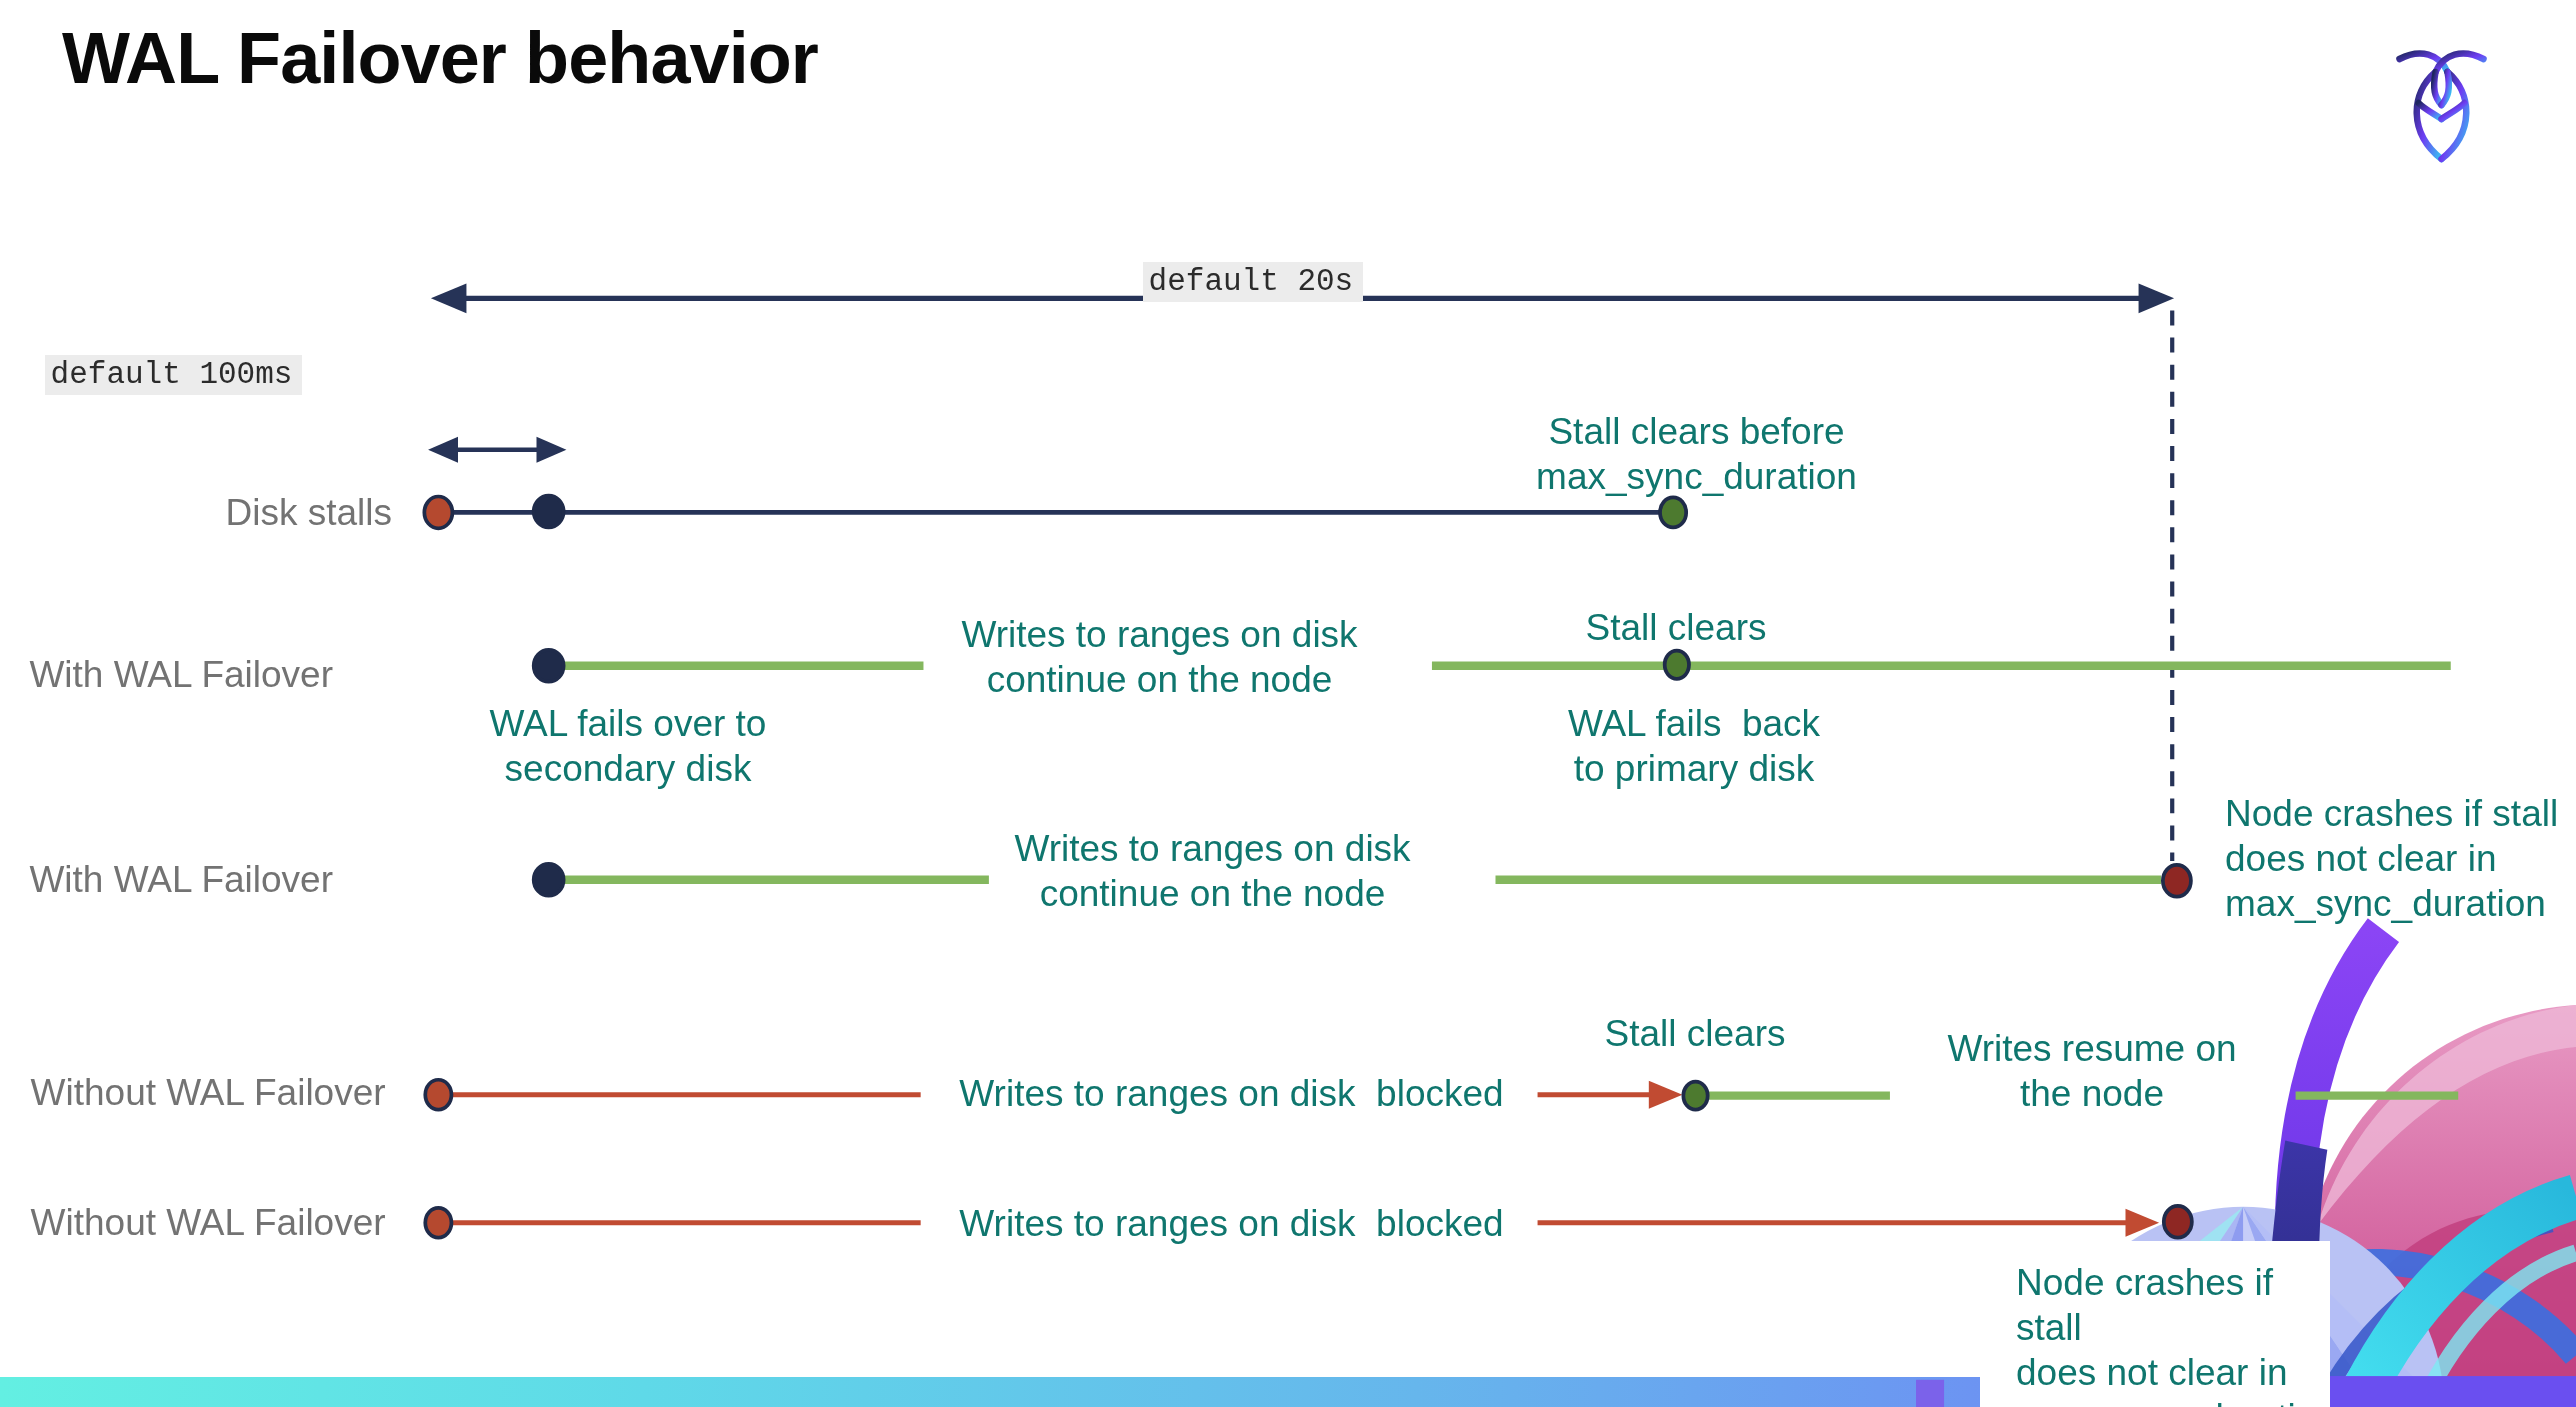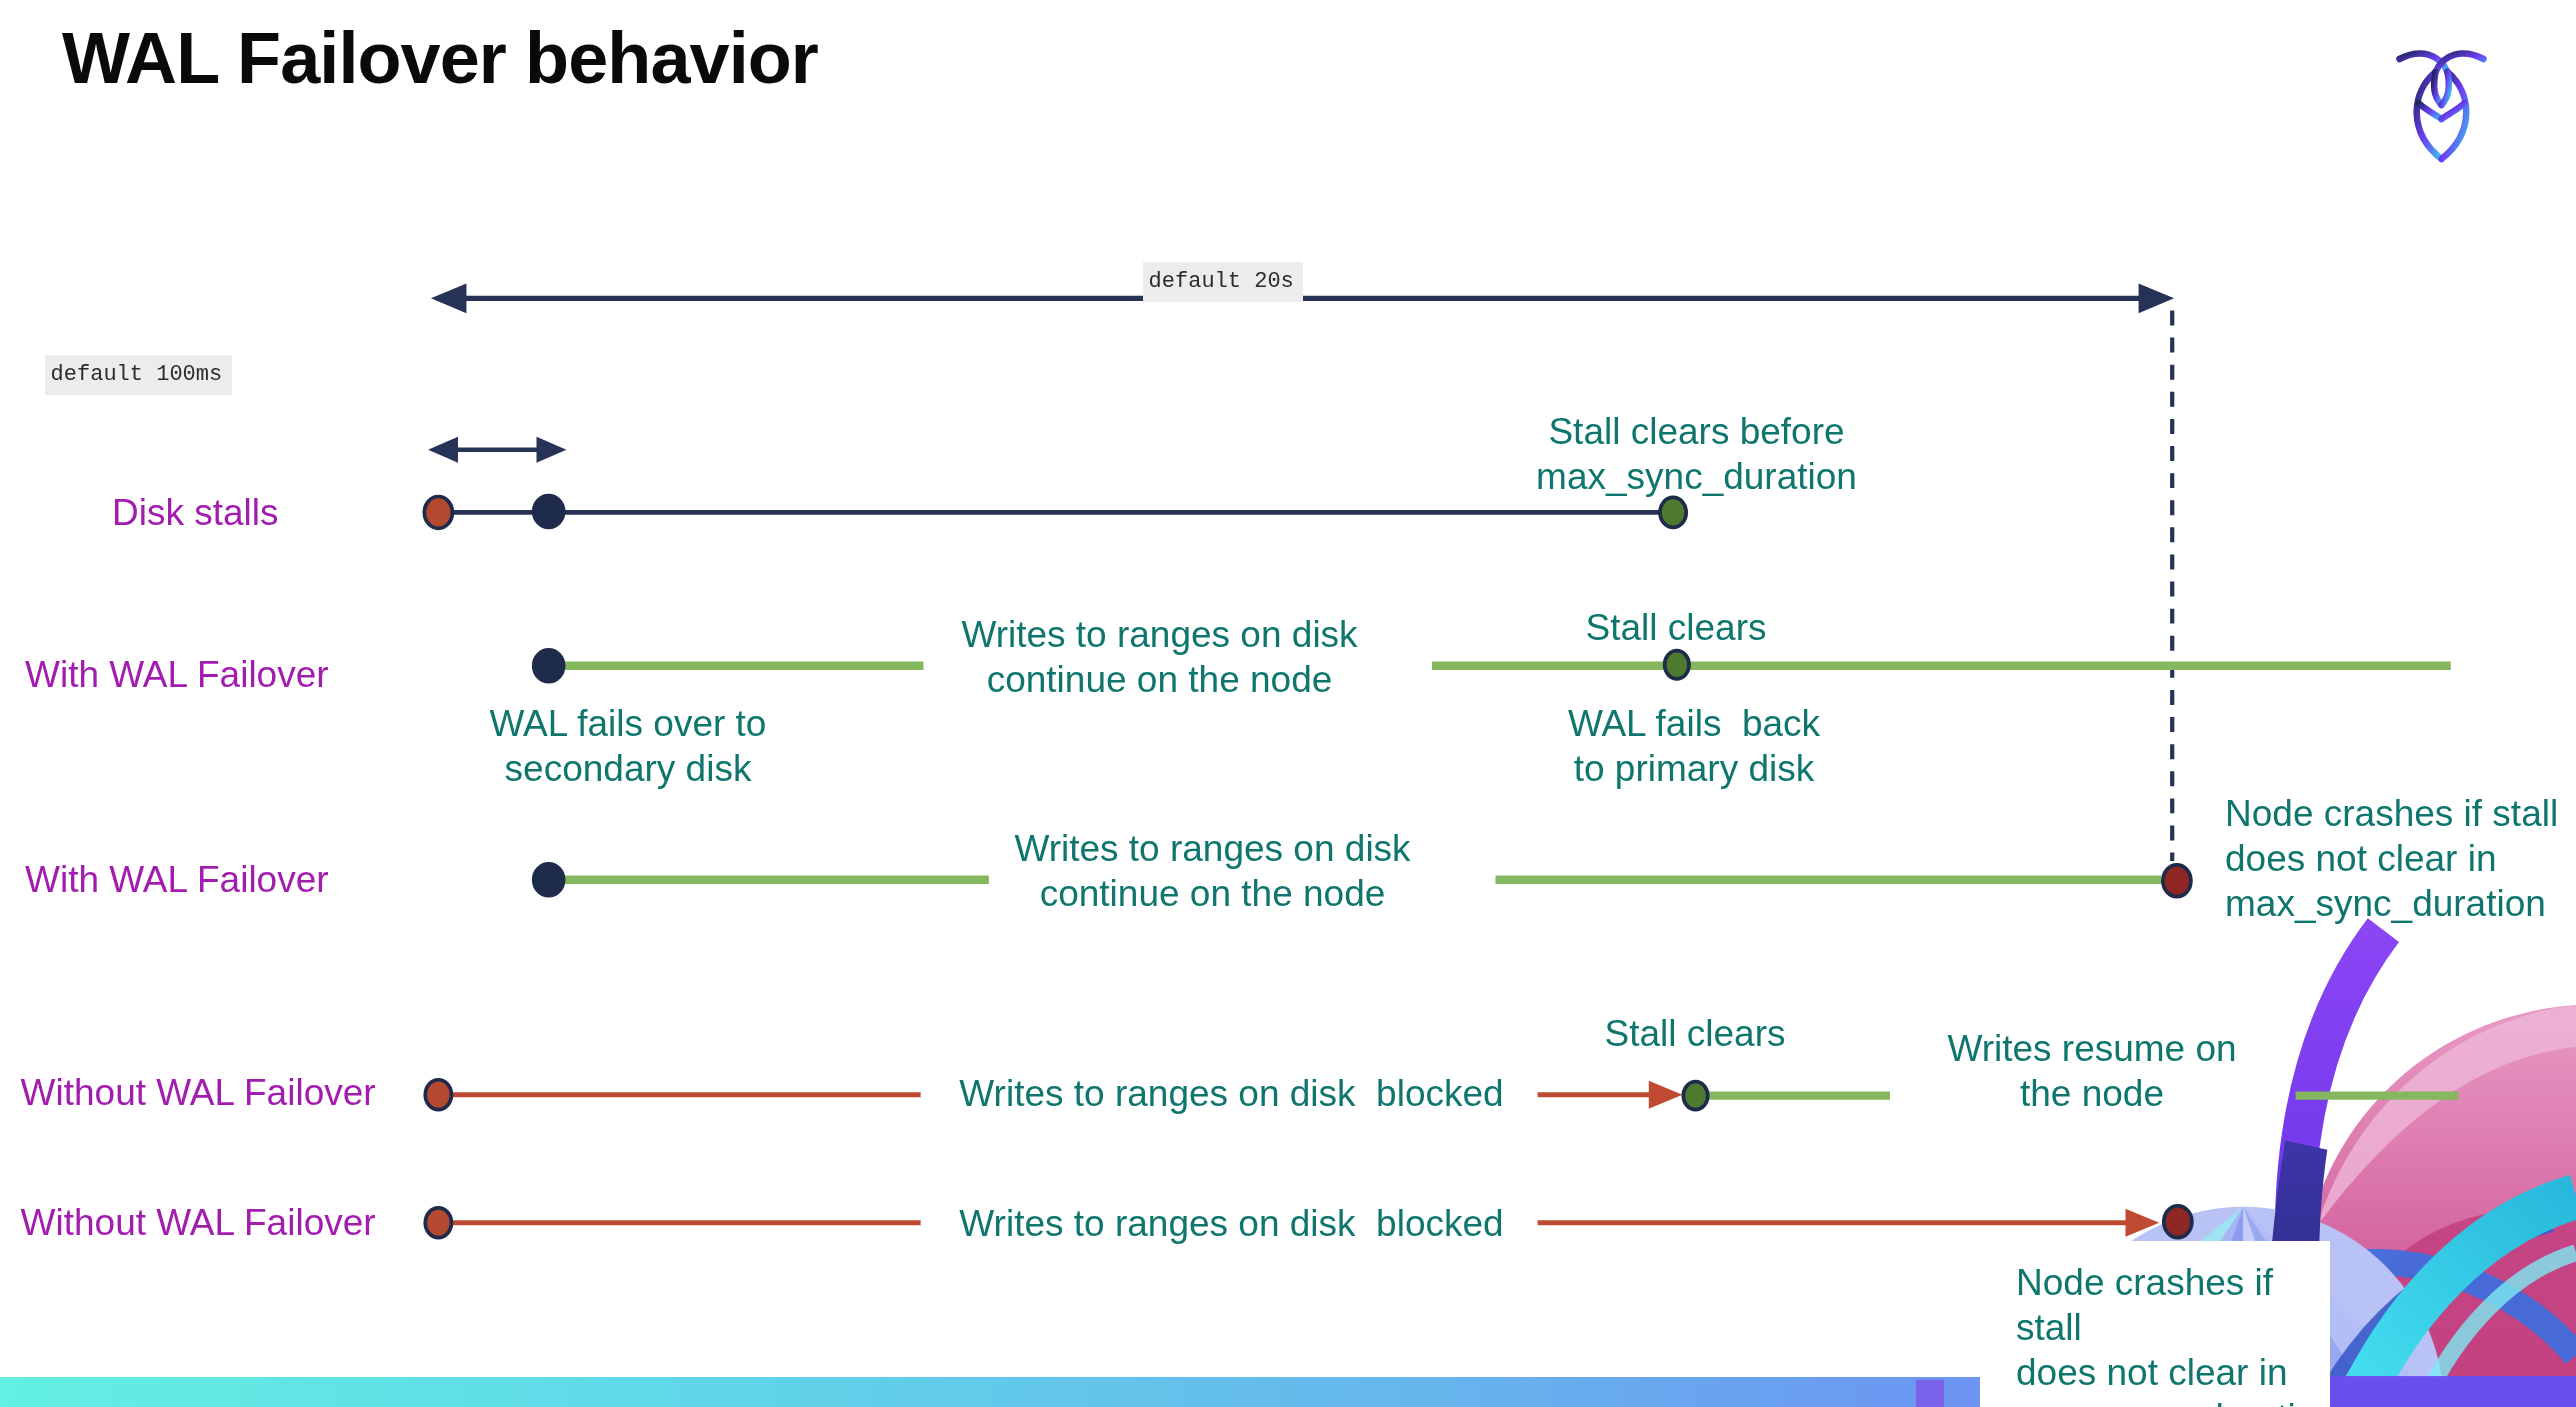"default 20s" .codeblock { font-size: 22px -> 31px }
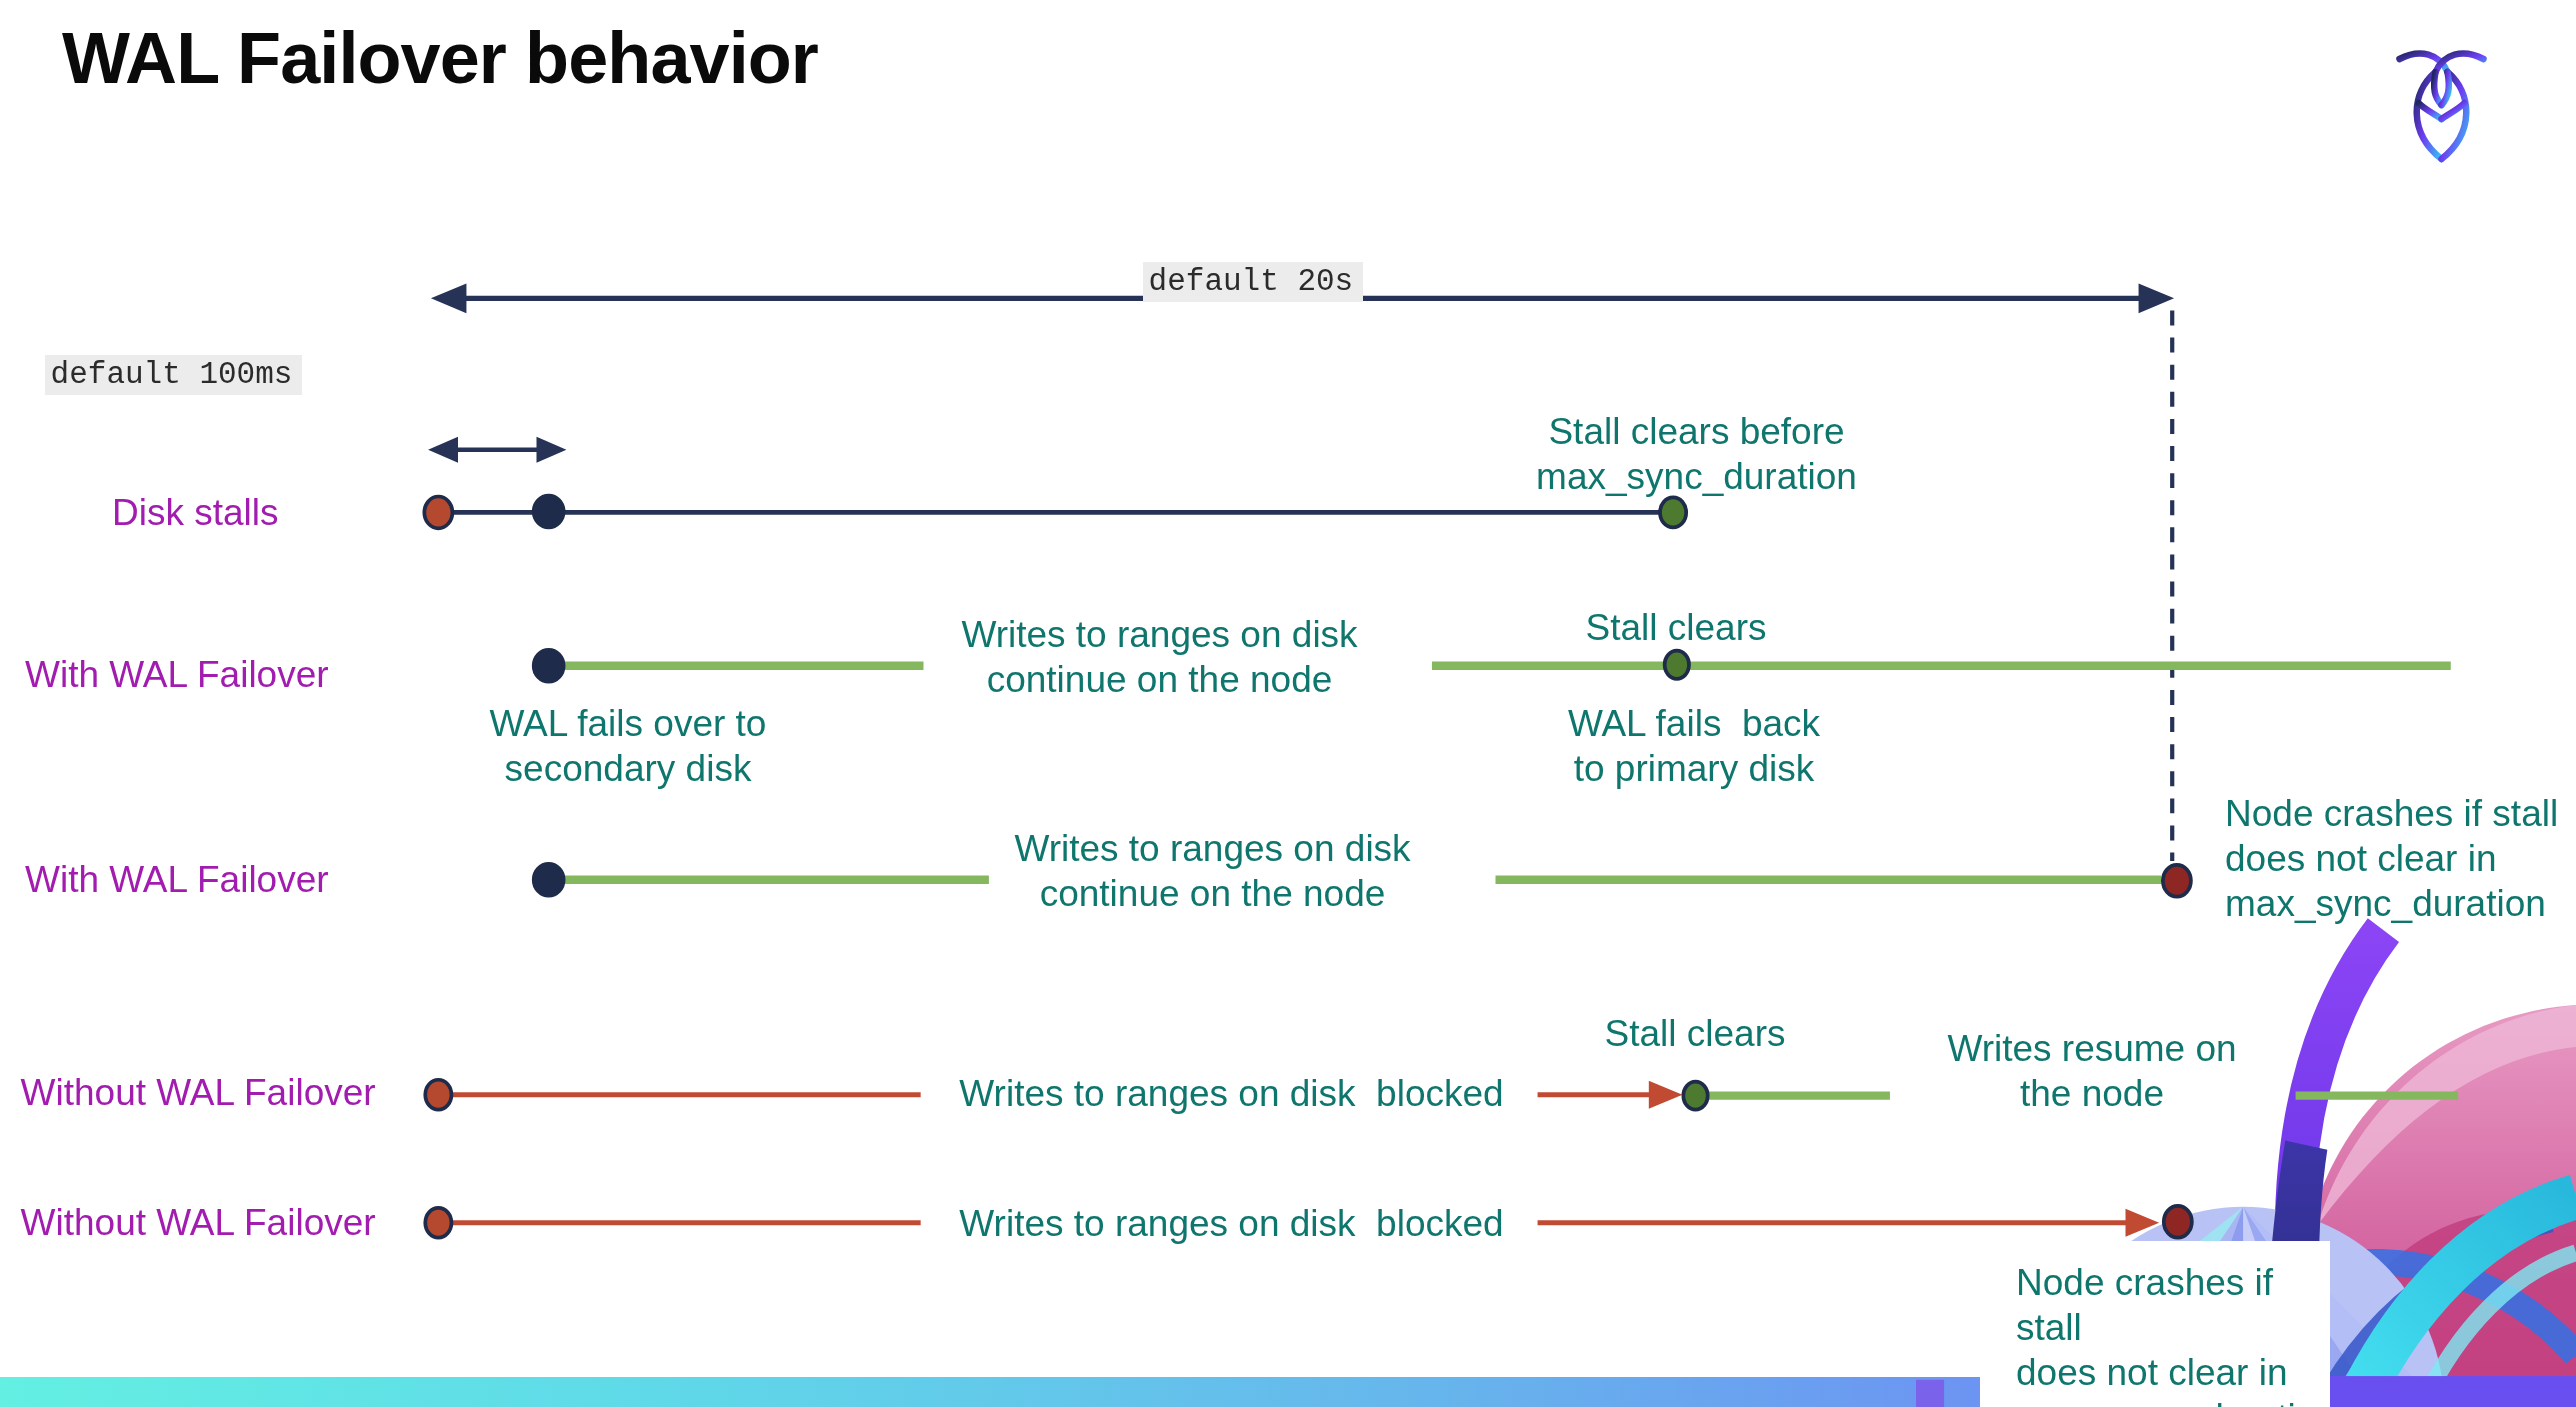"Disk stalls" .rowlabel { color: #a21caf -> #737373; text-align: left -> right }
